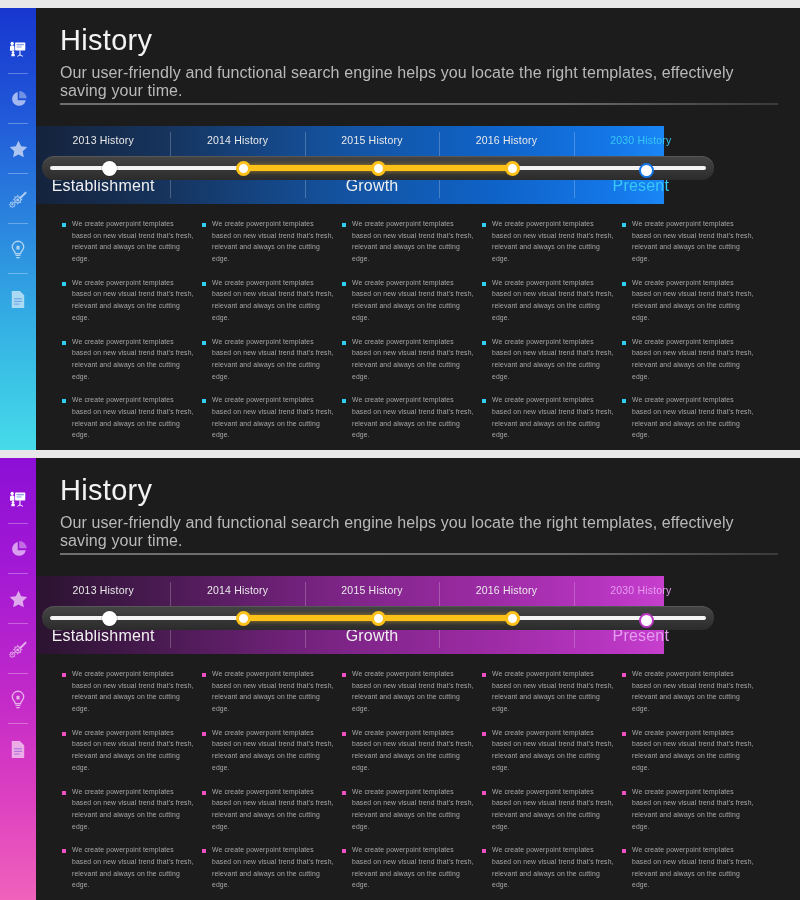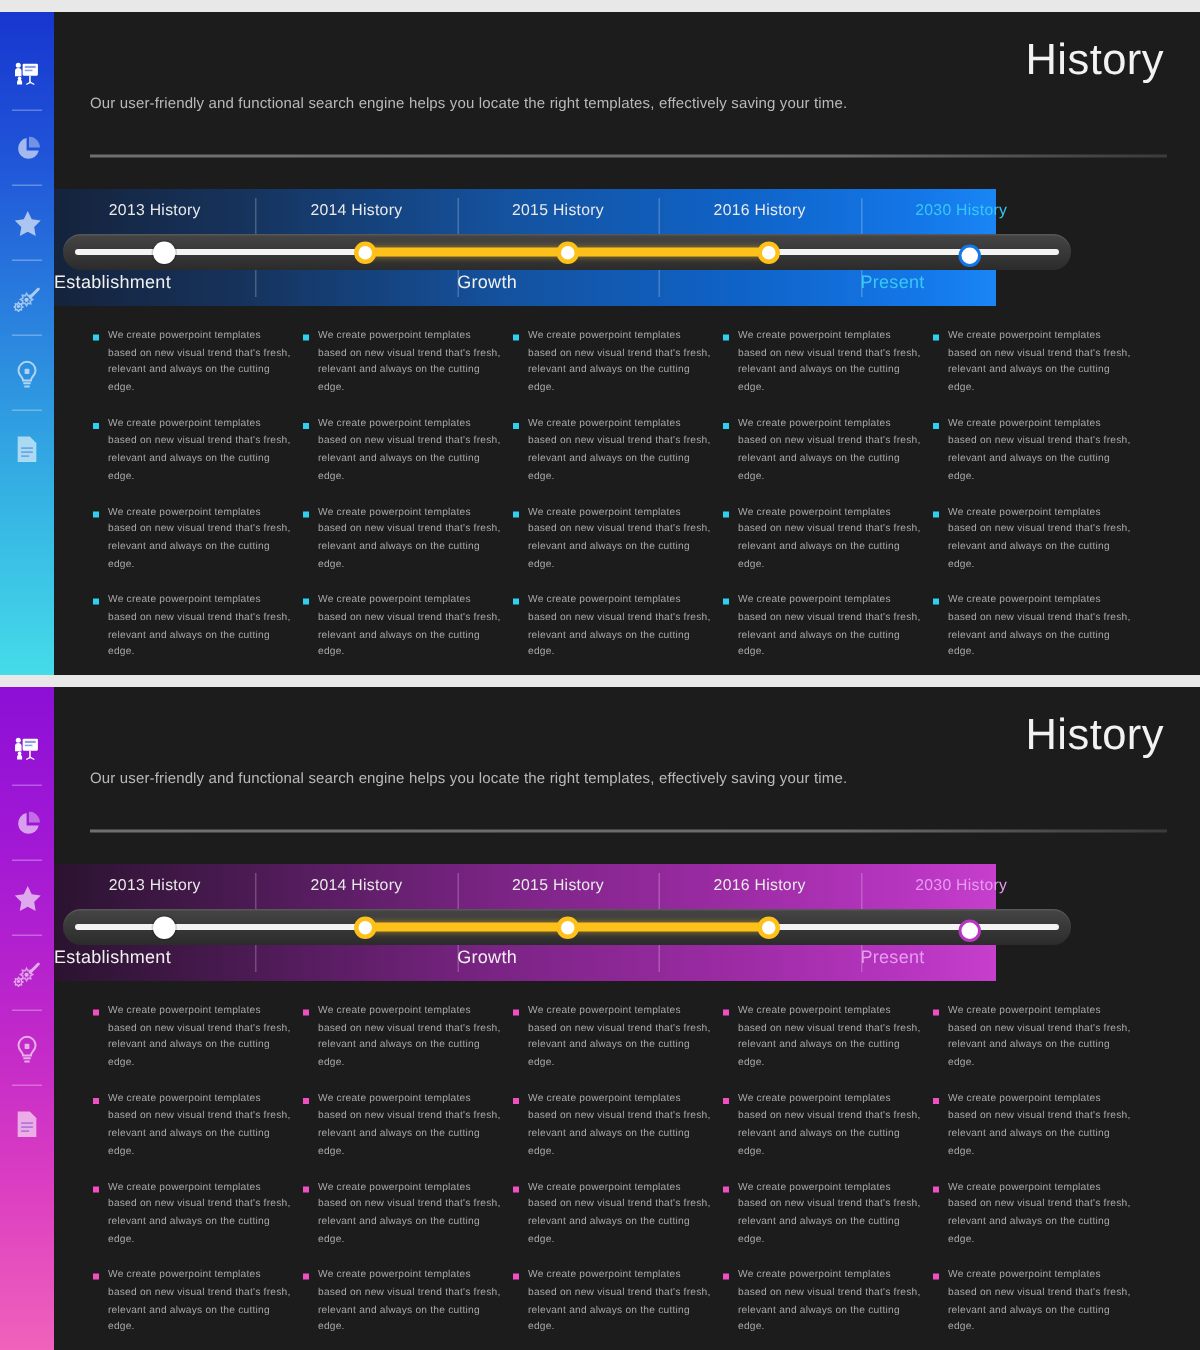"History" .title { text-align: right -> none }
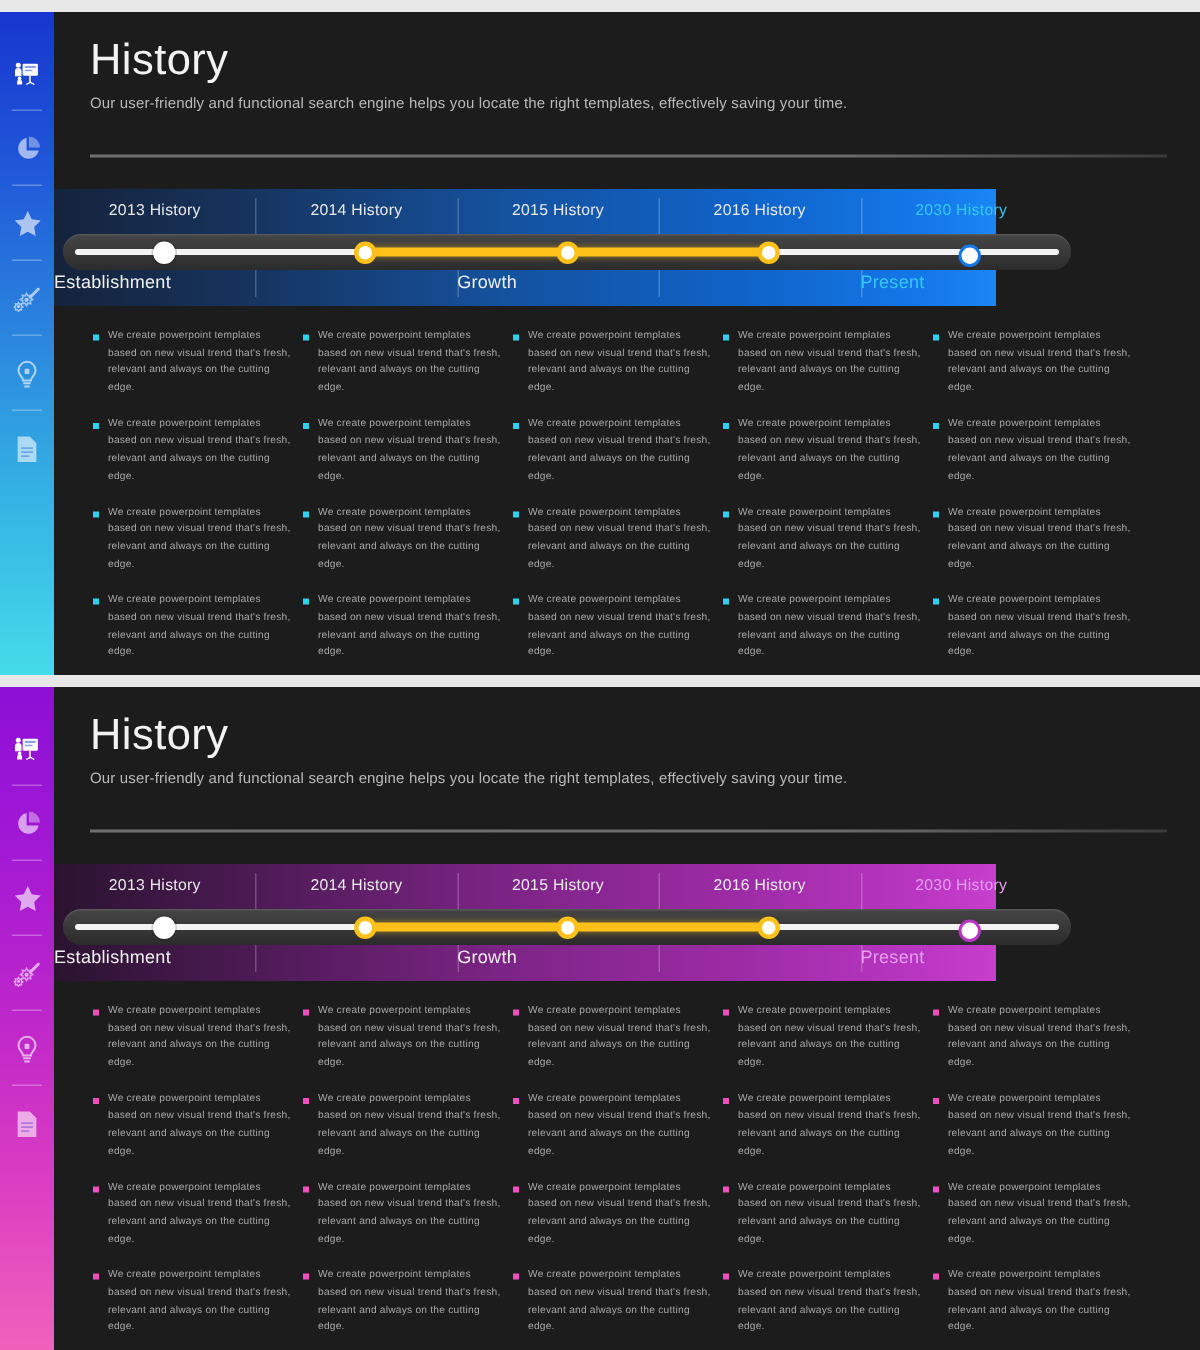"Our user-friendly and functional search" .subtitle { font-size: 10px -> 16px }
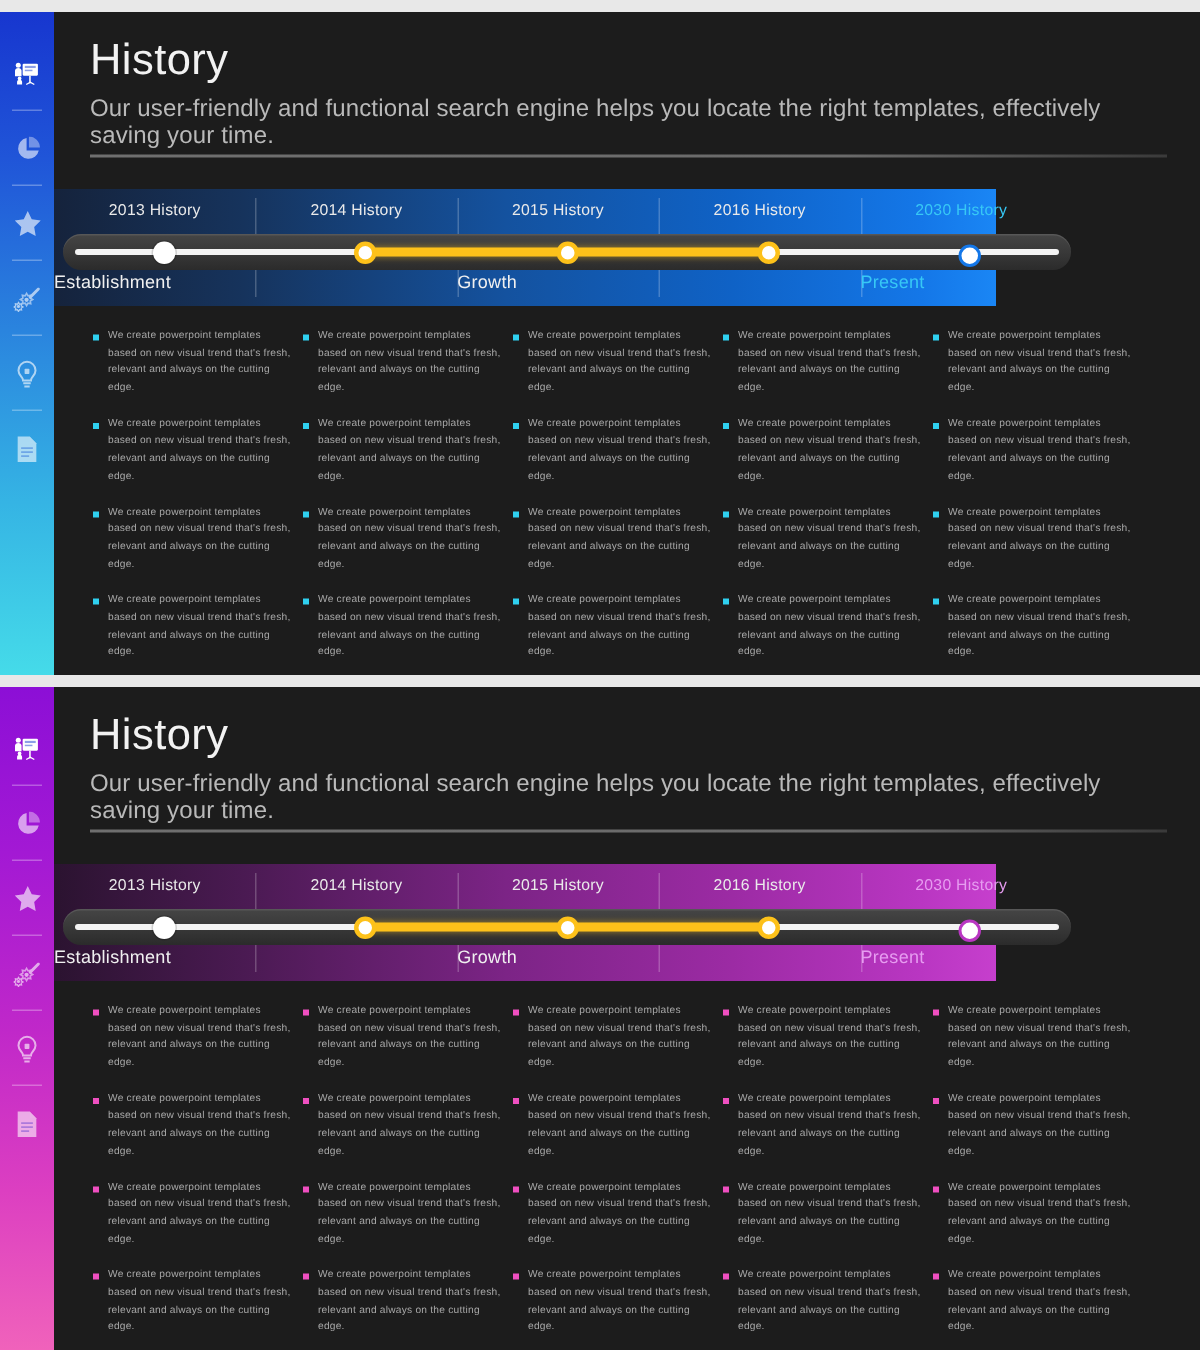"Establishment" .col-phase { font-size: 12px -> 16px; text-align: left -> center }
